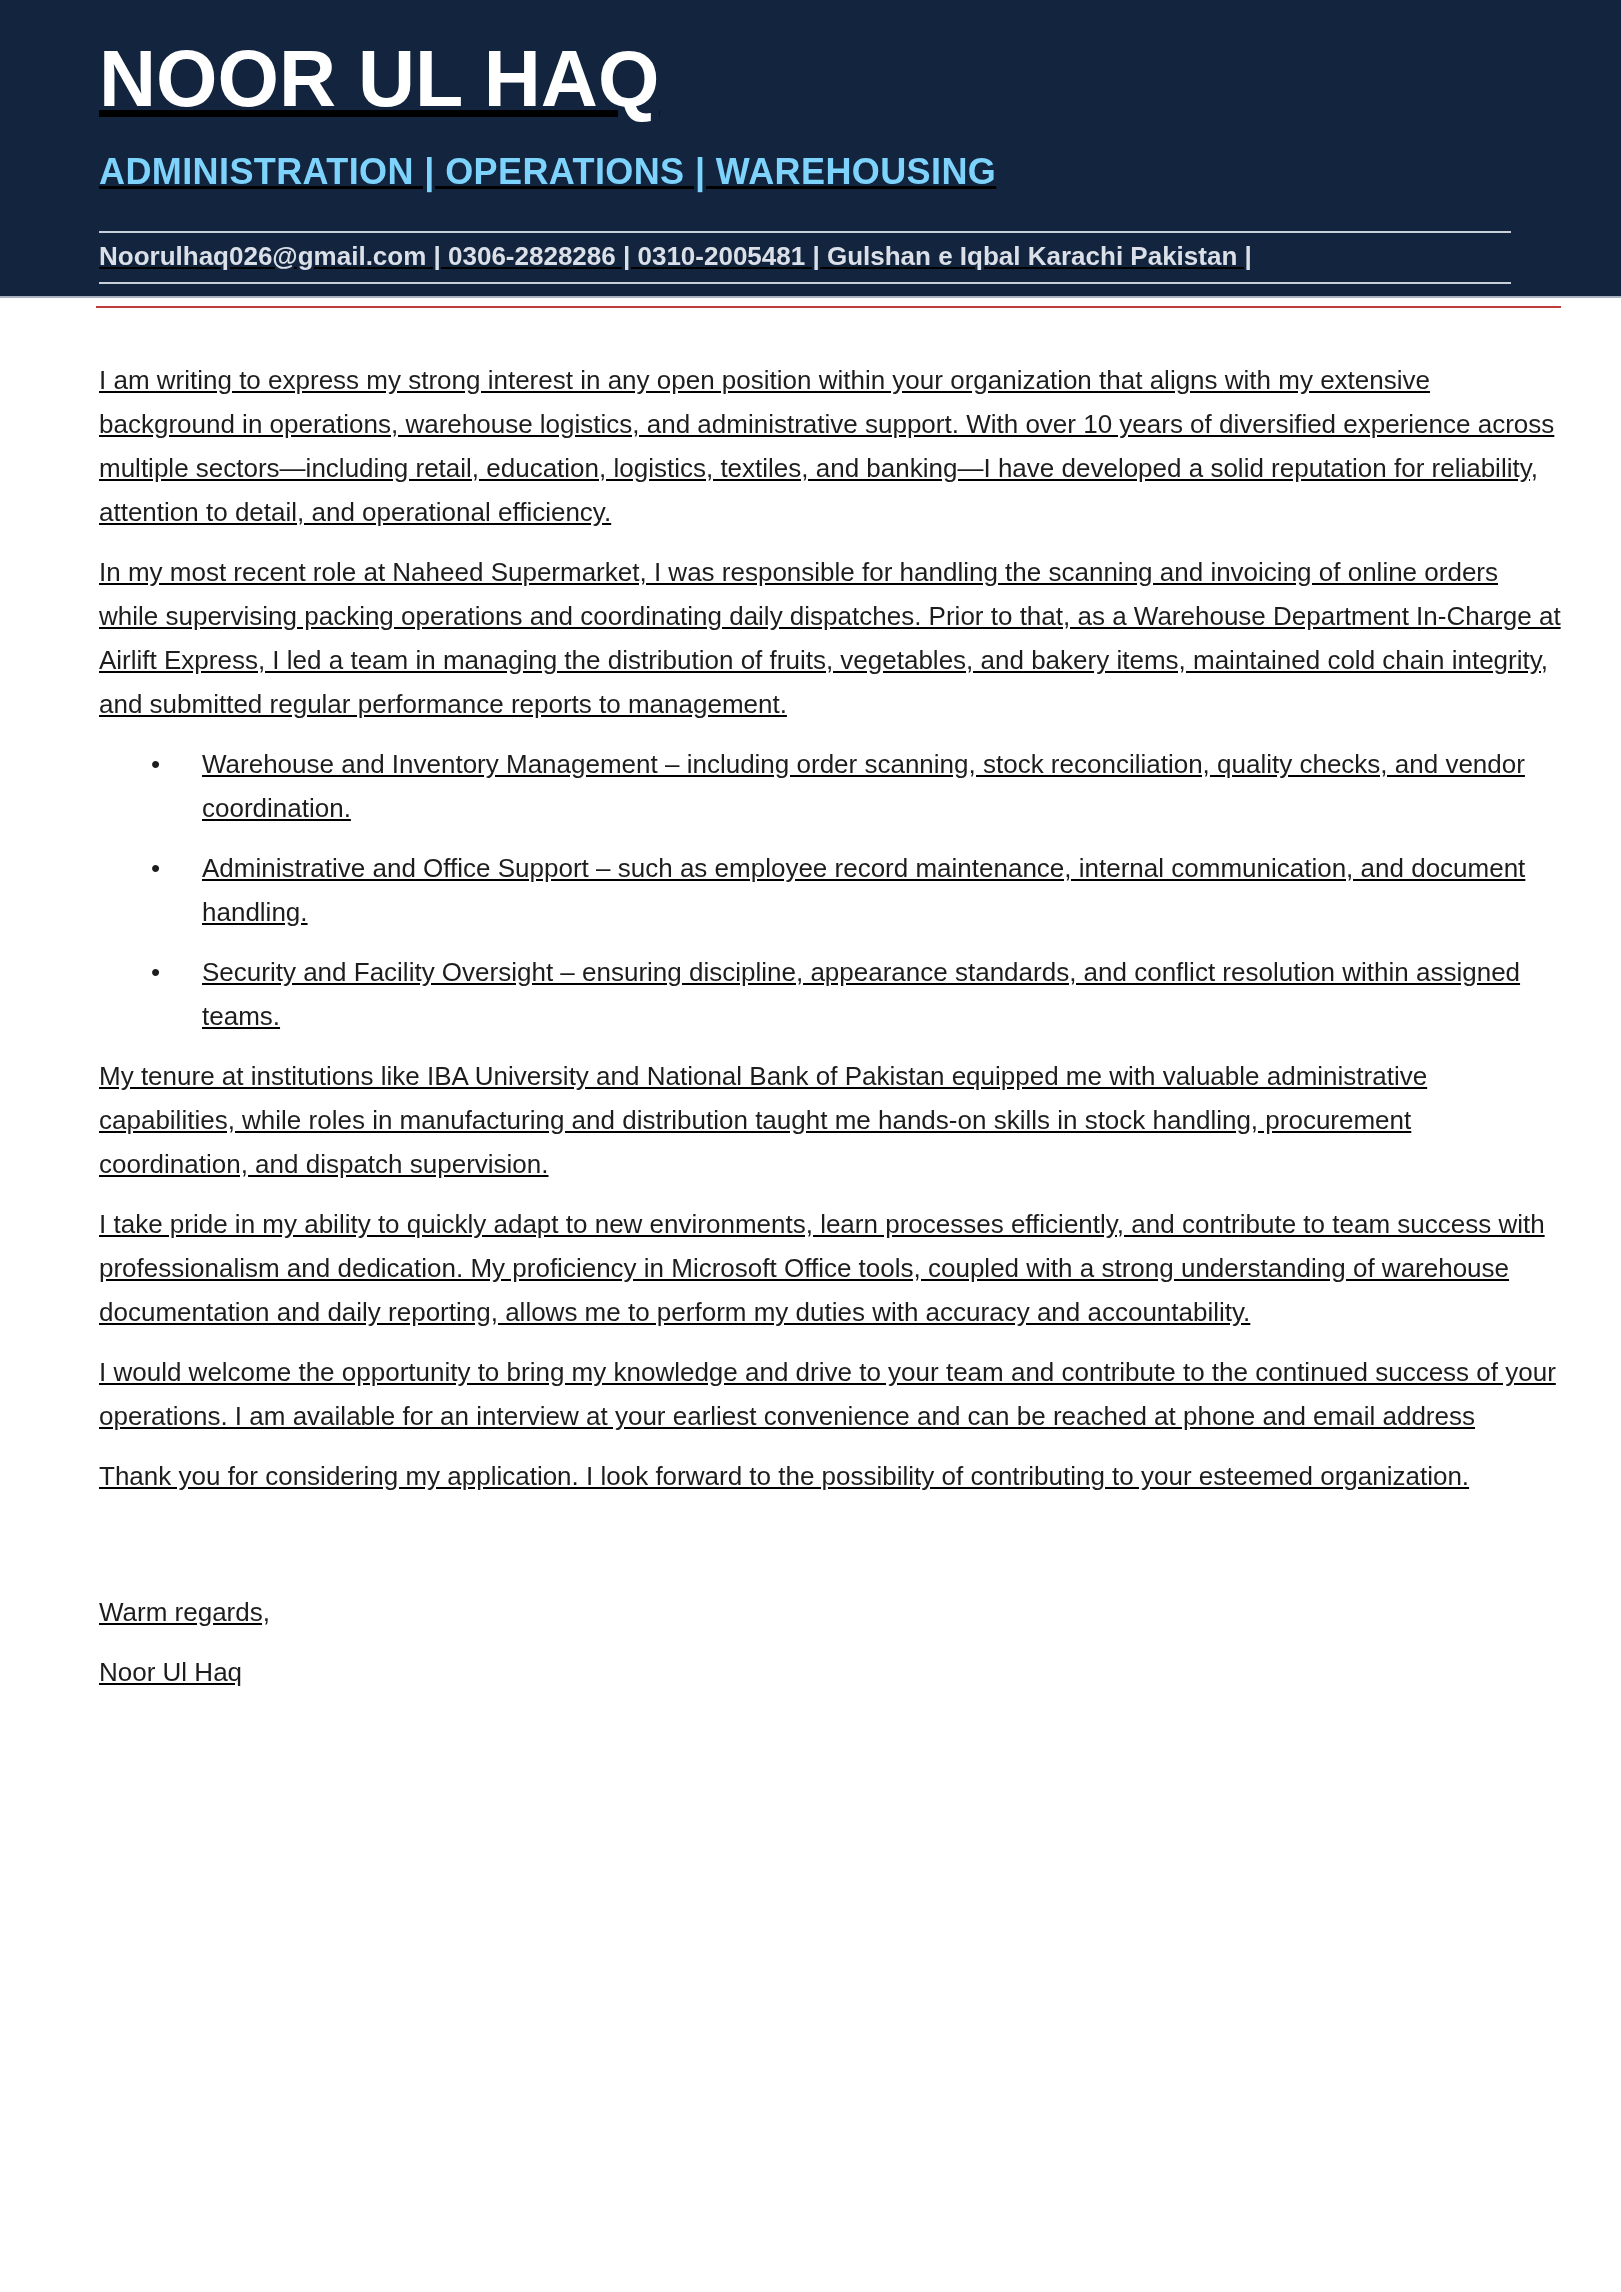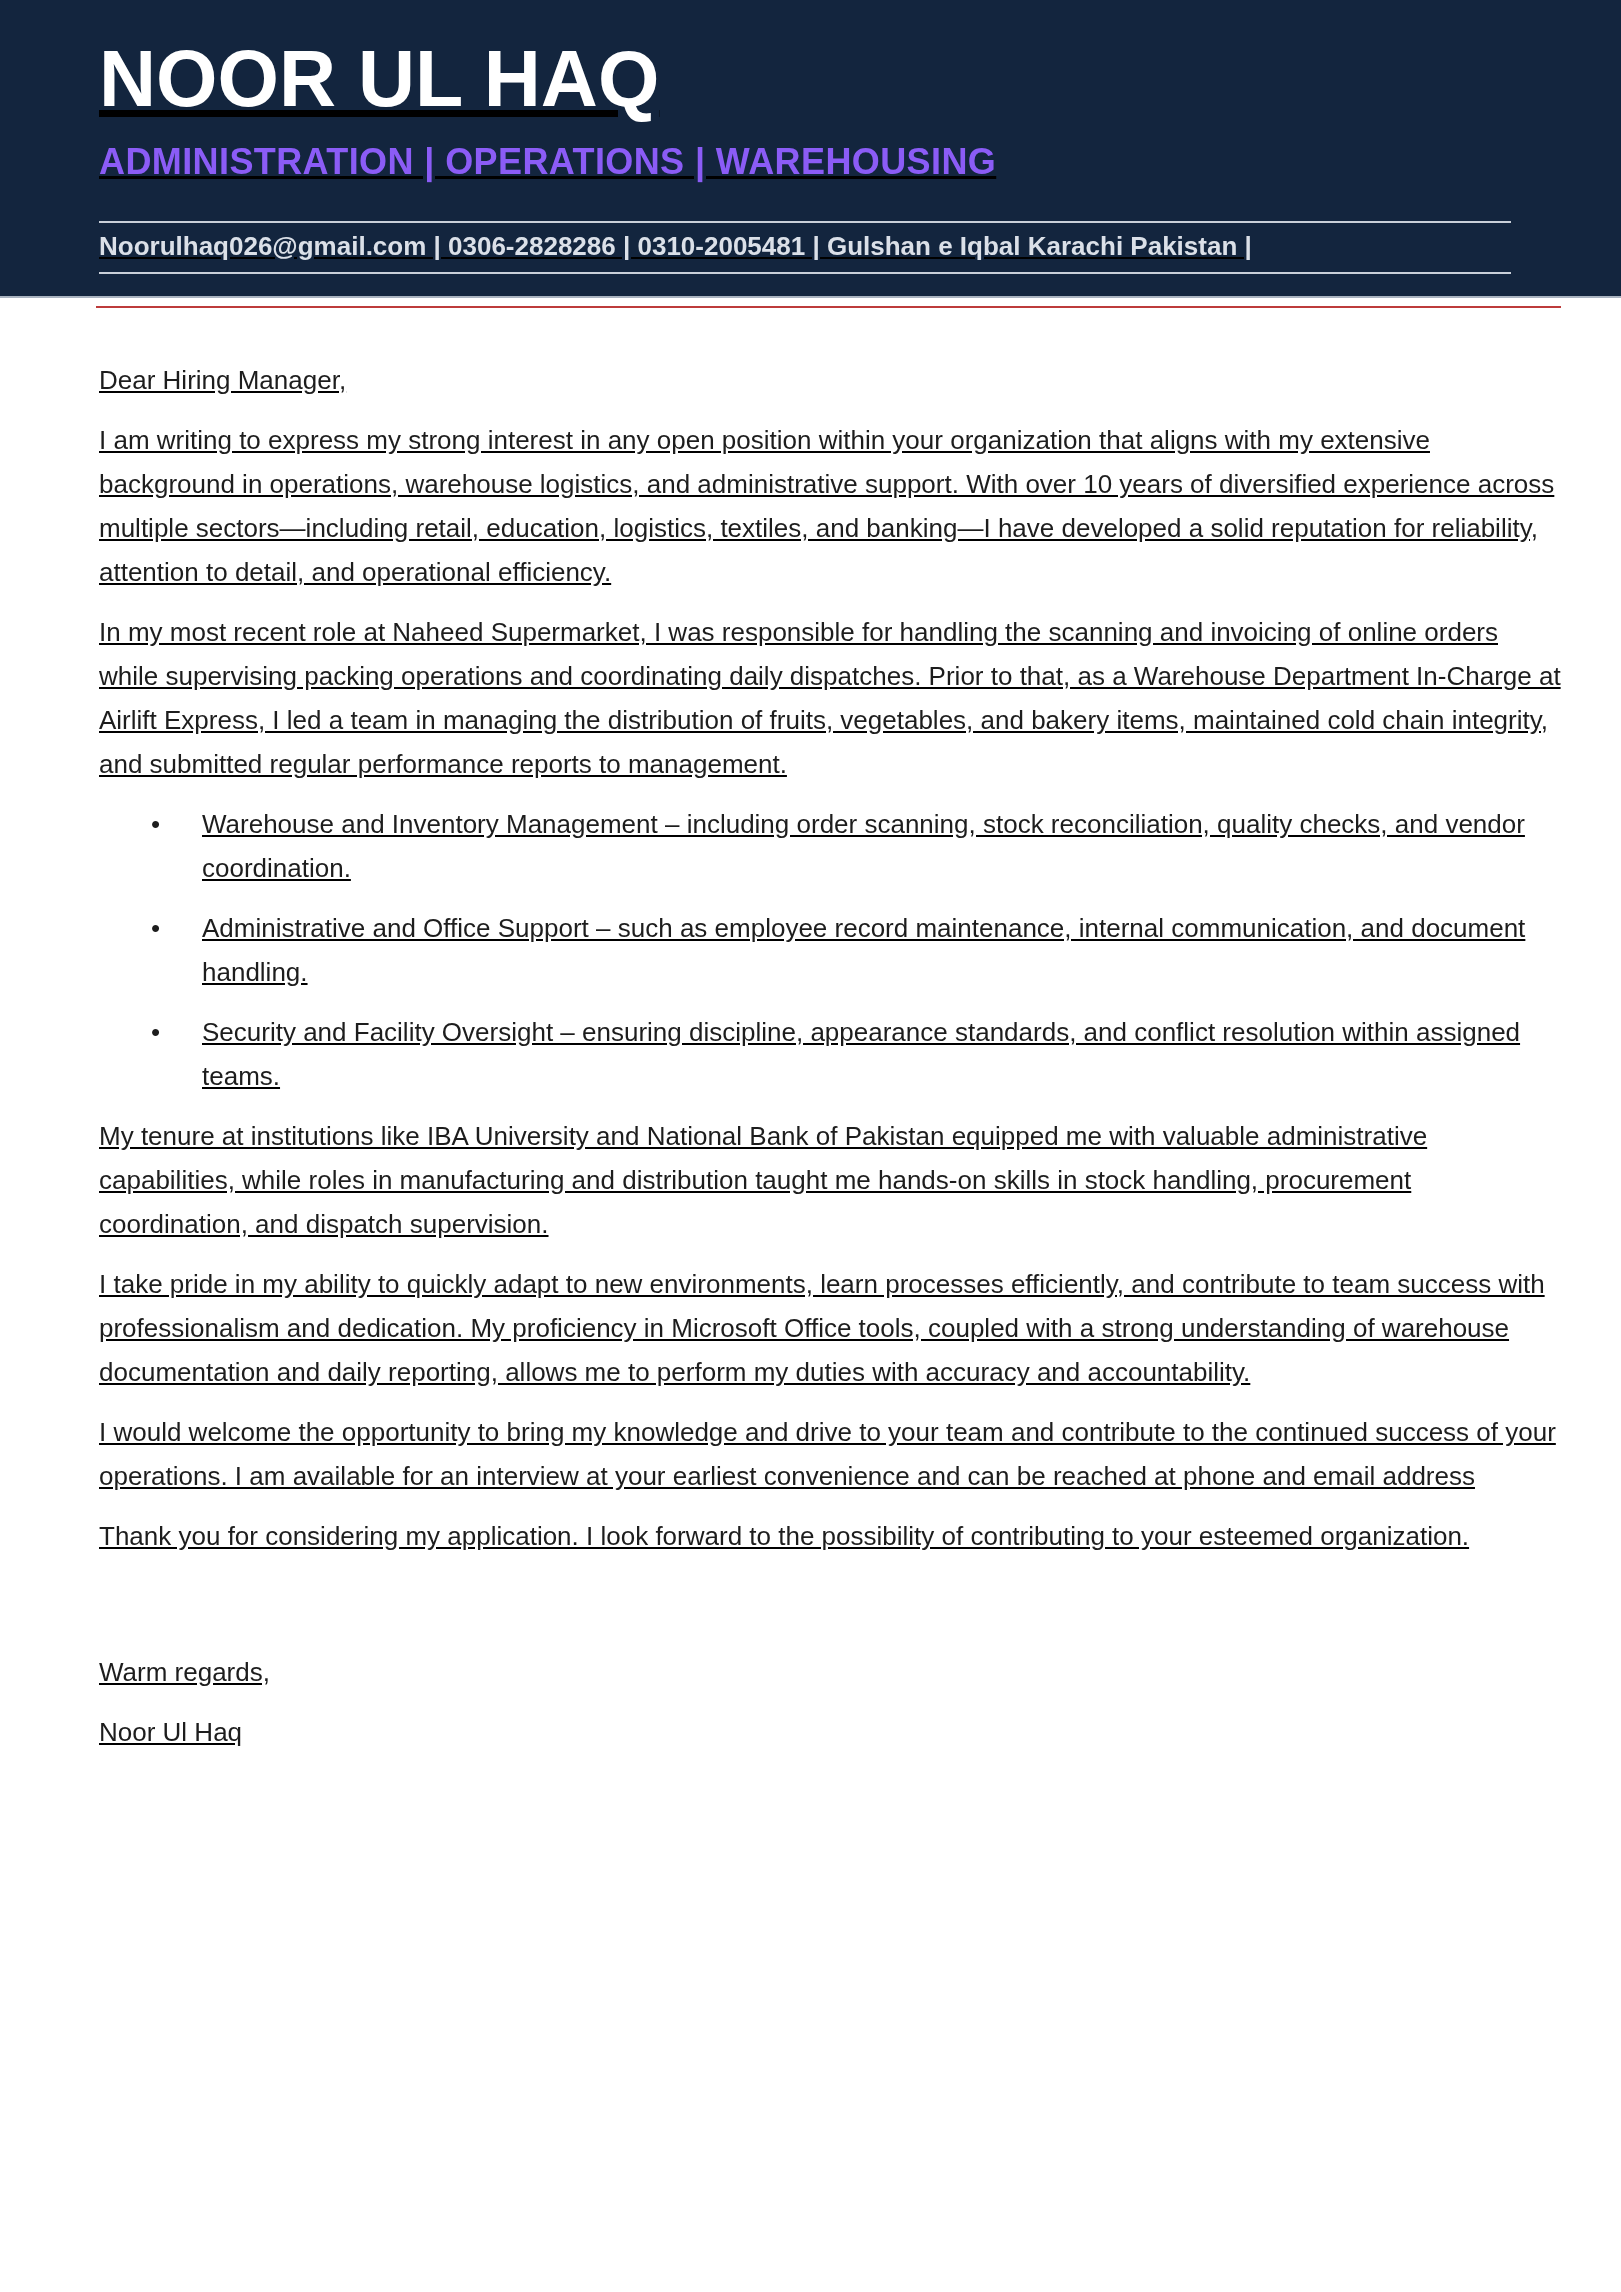"ADMINISTRATION | OPERATIONS |" .tagline { color: #8b5cf6 -> #7dd3fc; margin-top: 23px -> 33px }
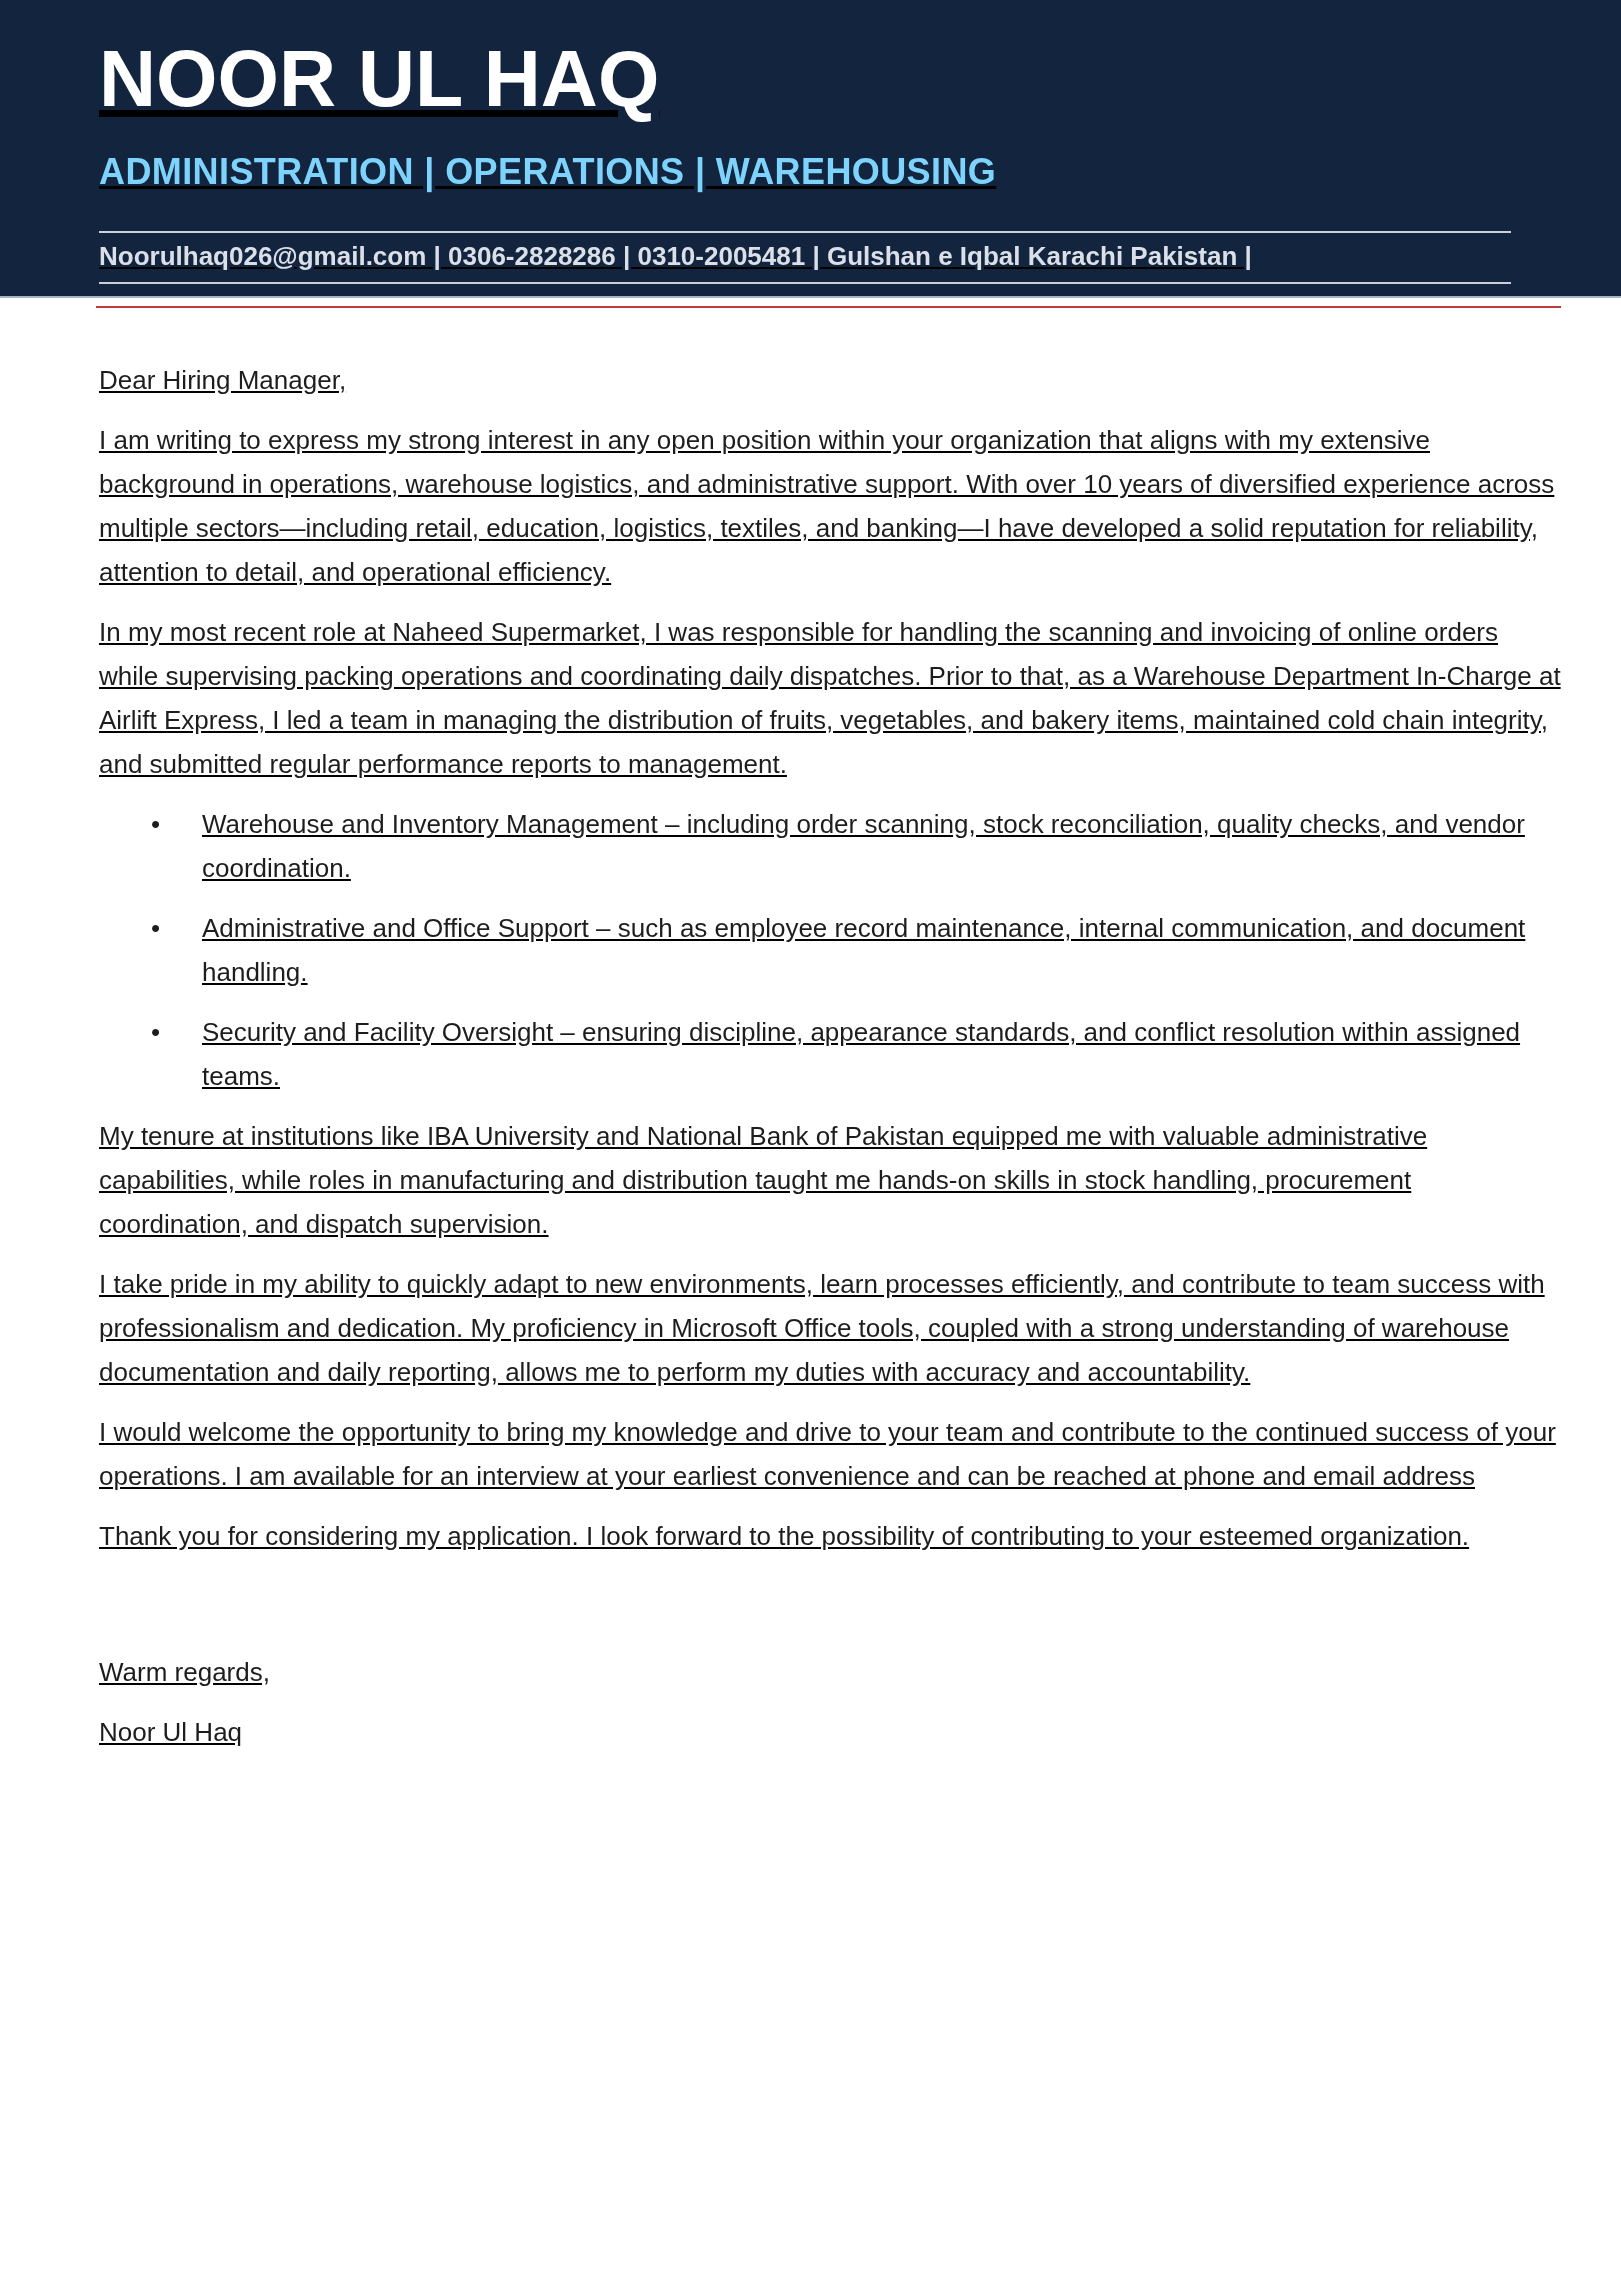"Dear Hiring Manager," p { html: <p>Dear Hiring Manager,</p> -> none }
